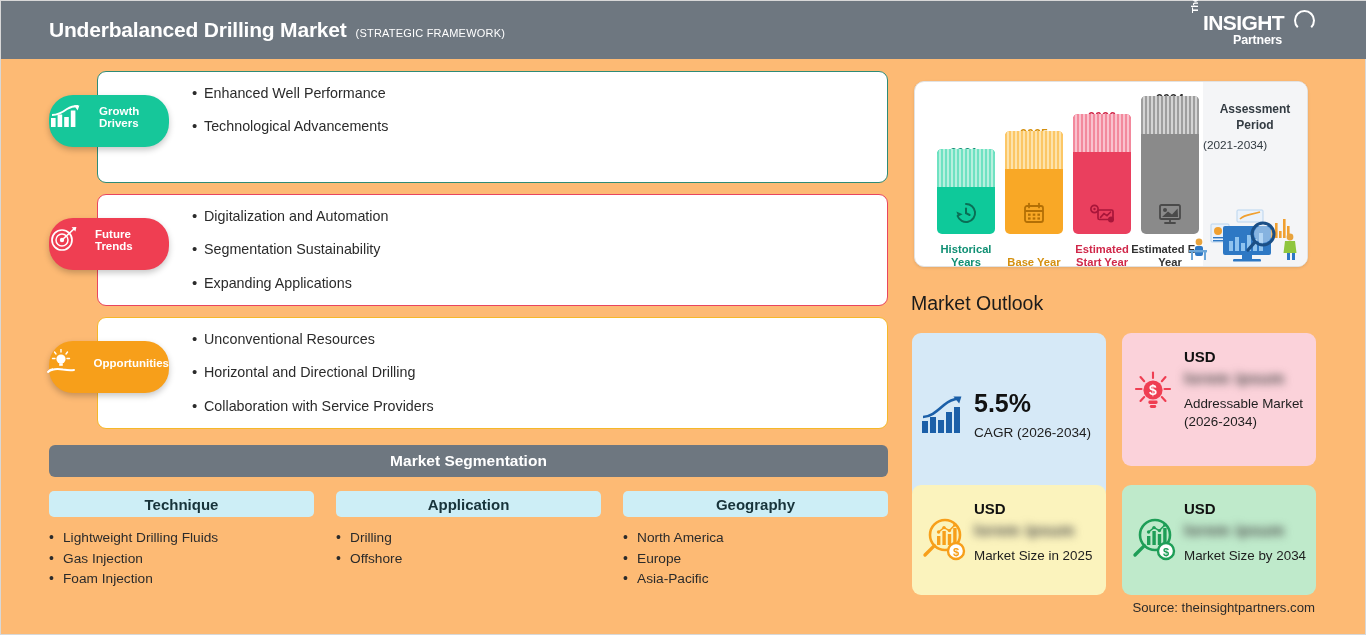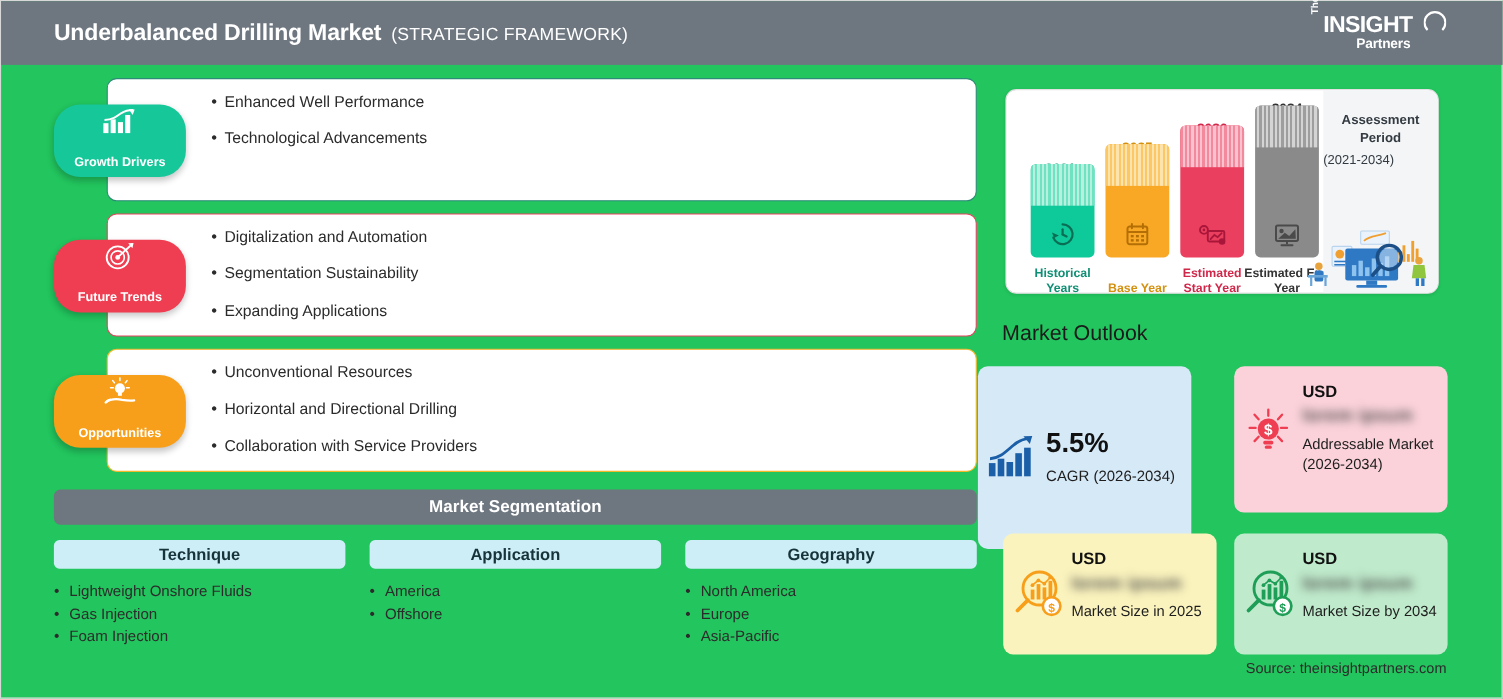"Underbalanced Drilling Market" #page { background: #22c55e -> #fdba74 }
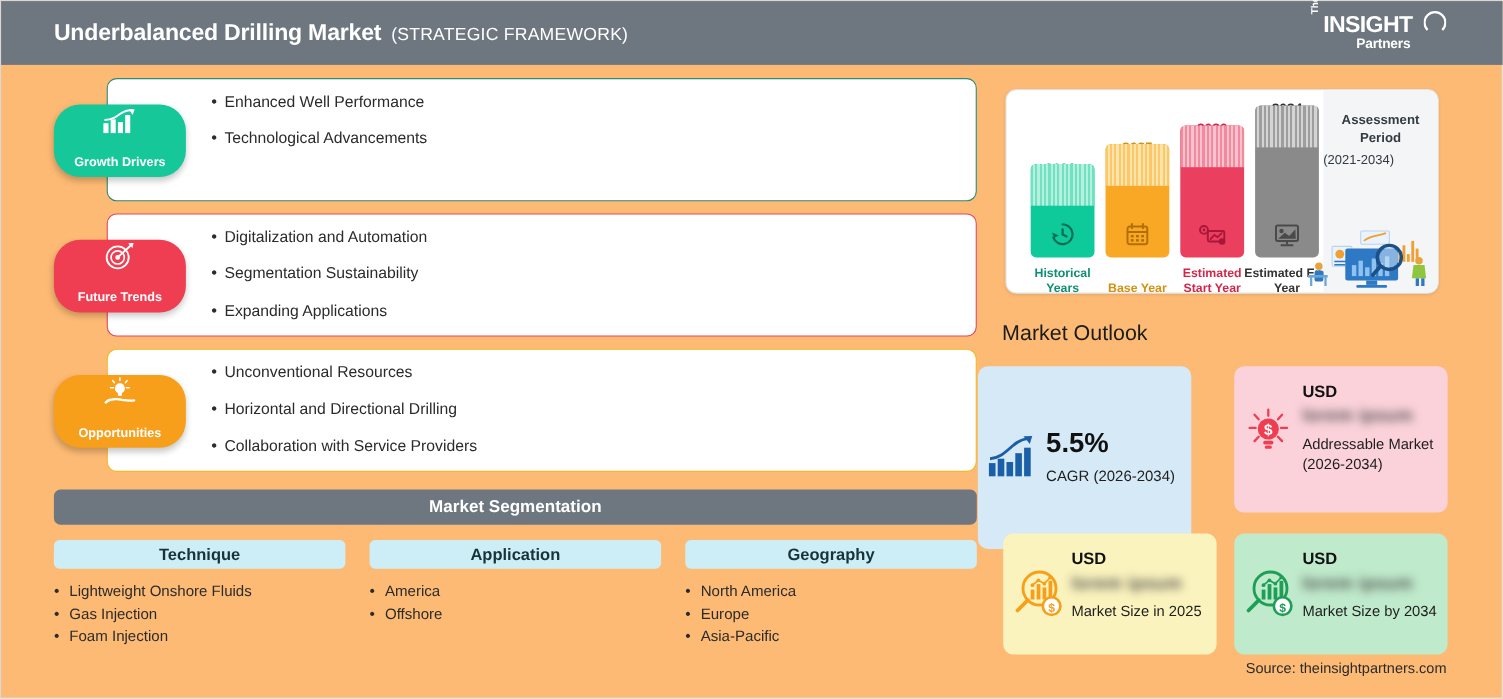"(STRATEGIC FRAMEWORK)" .header-sub { font-size: 16px -> 11px }
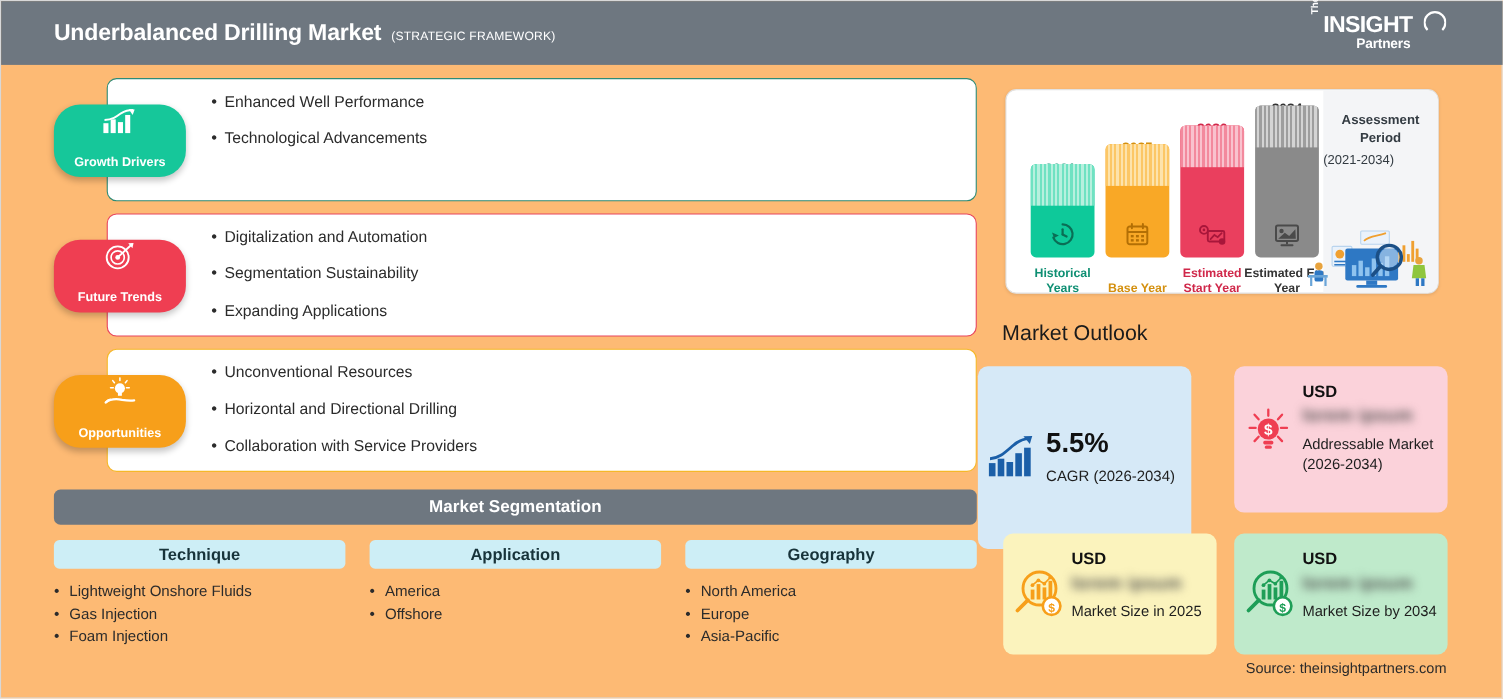"Growth Drivers" .pillar-badge { flex-direction: column -> row; height: 66px -> 52px }
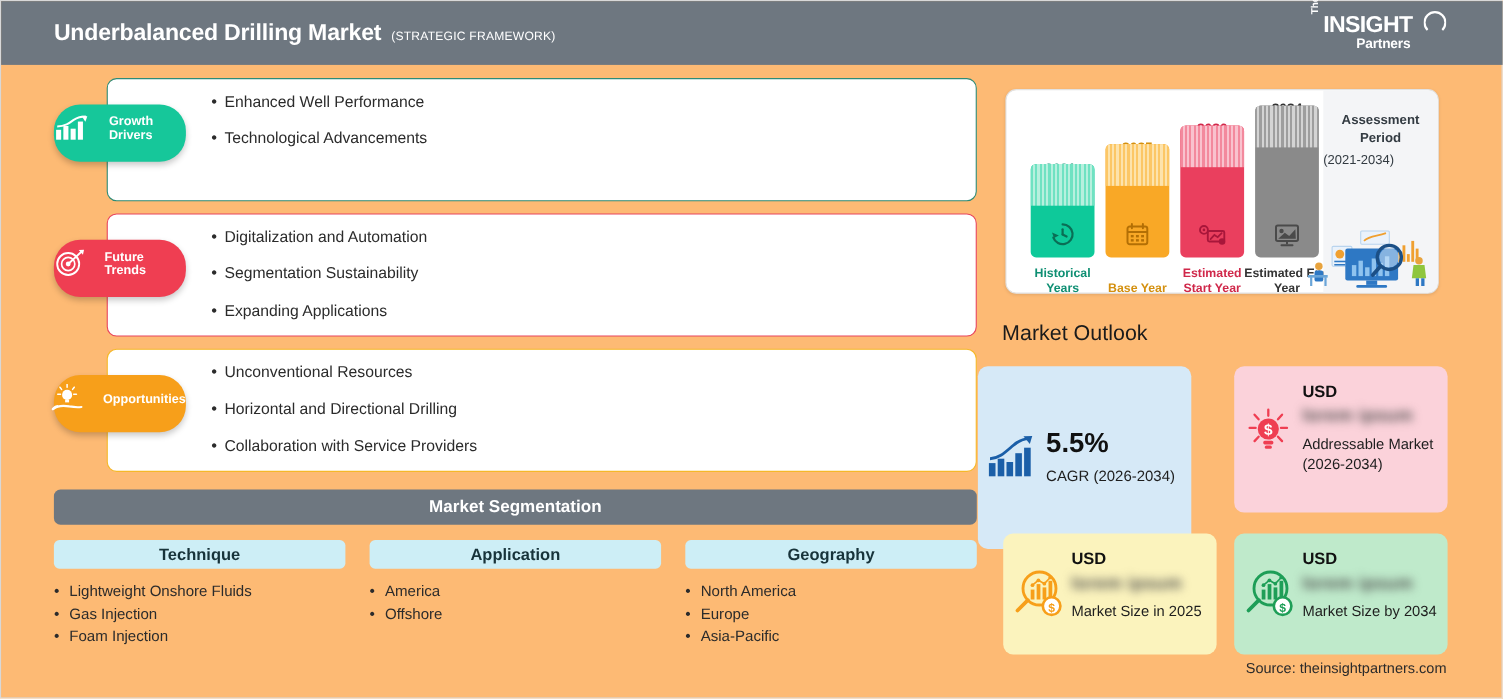"5.5%" .ocard.blue { left: 888px -> 911px }
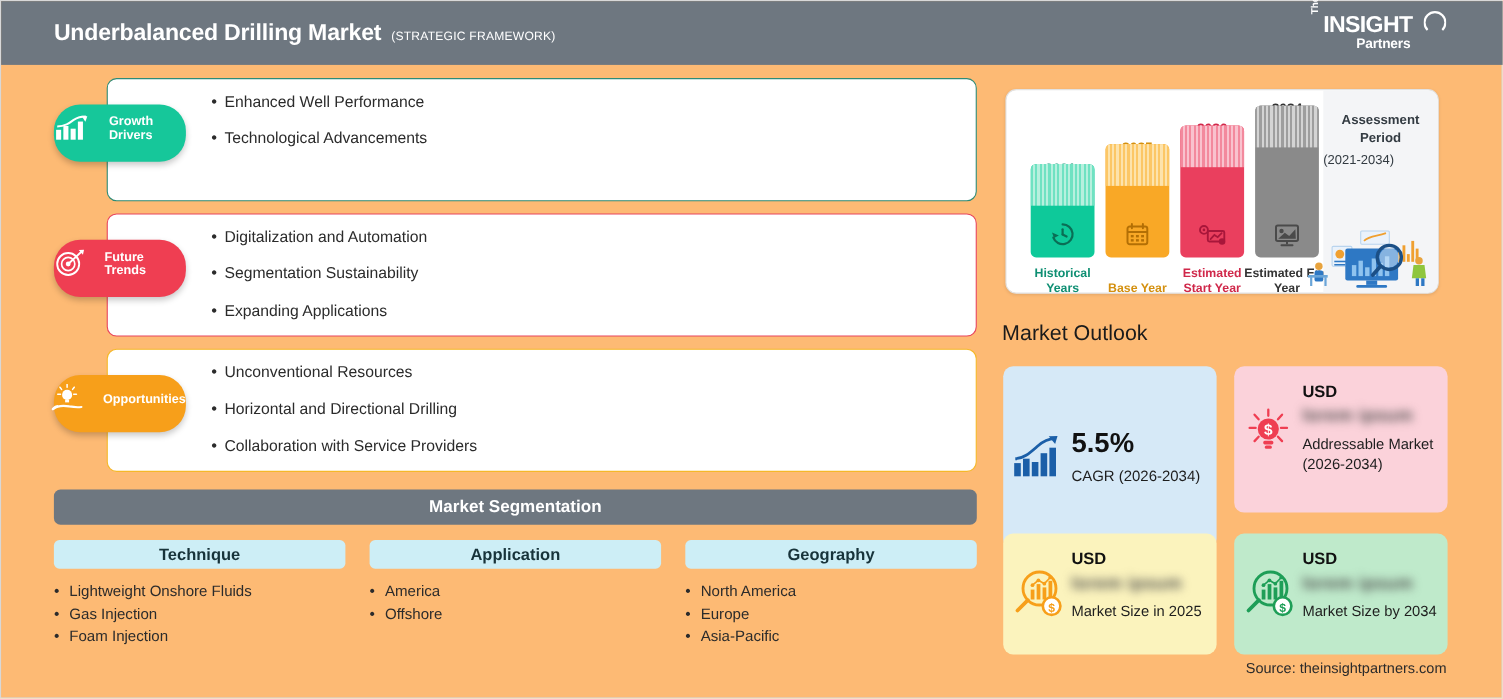"Lightweight Onshore Fluids" li { text: Onshore -> Drilling }
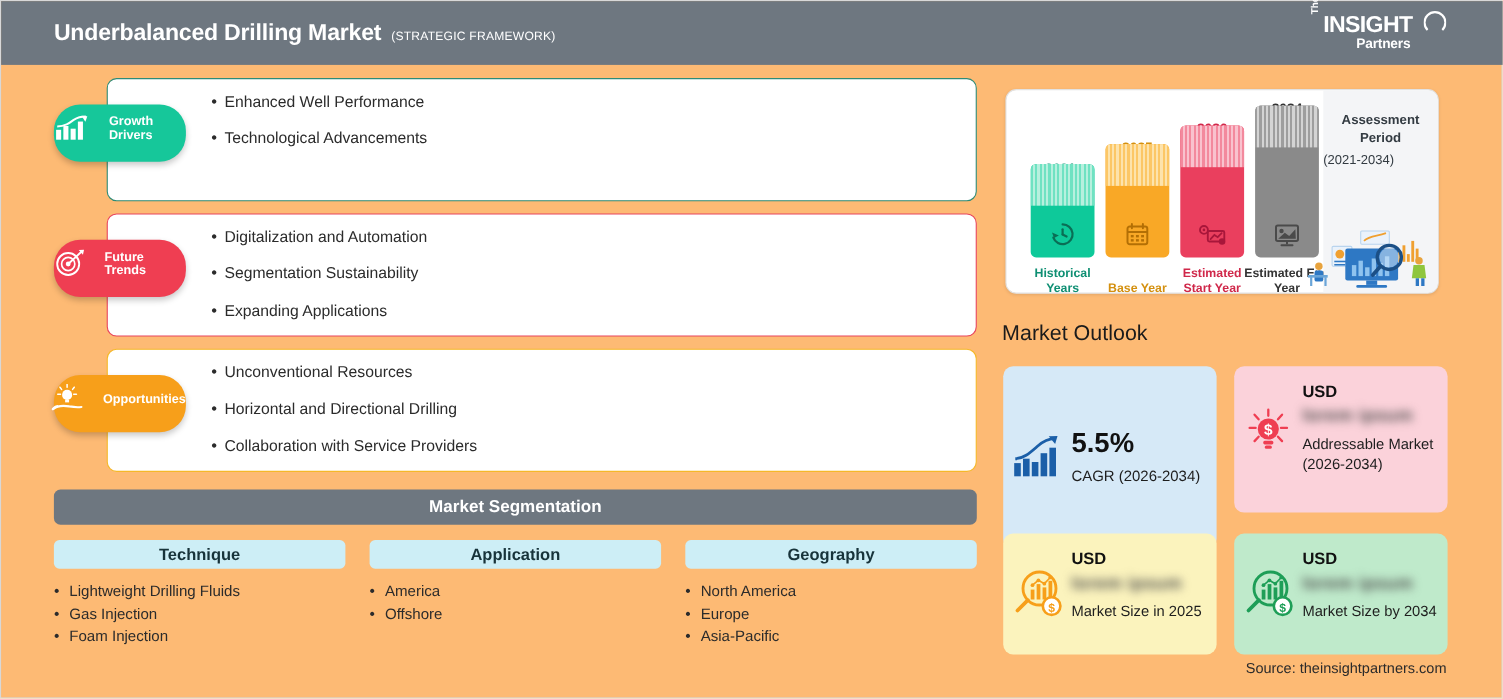"America" li { text: America -> Drilling }
